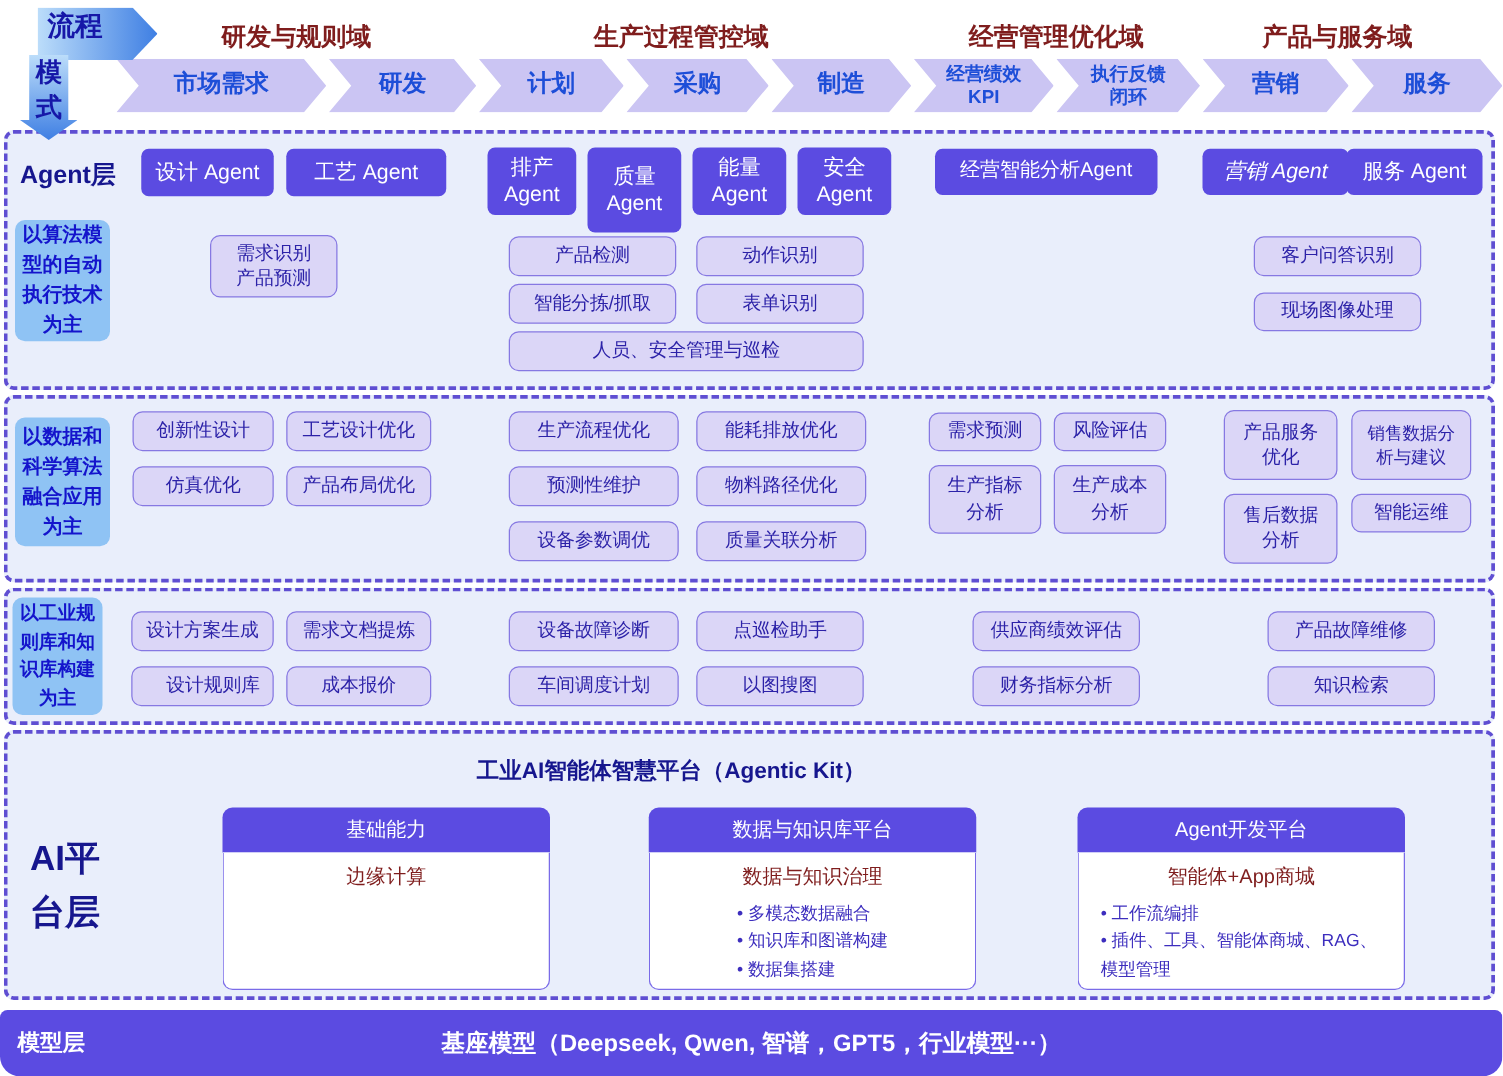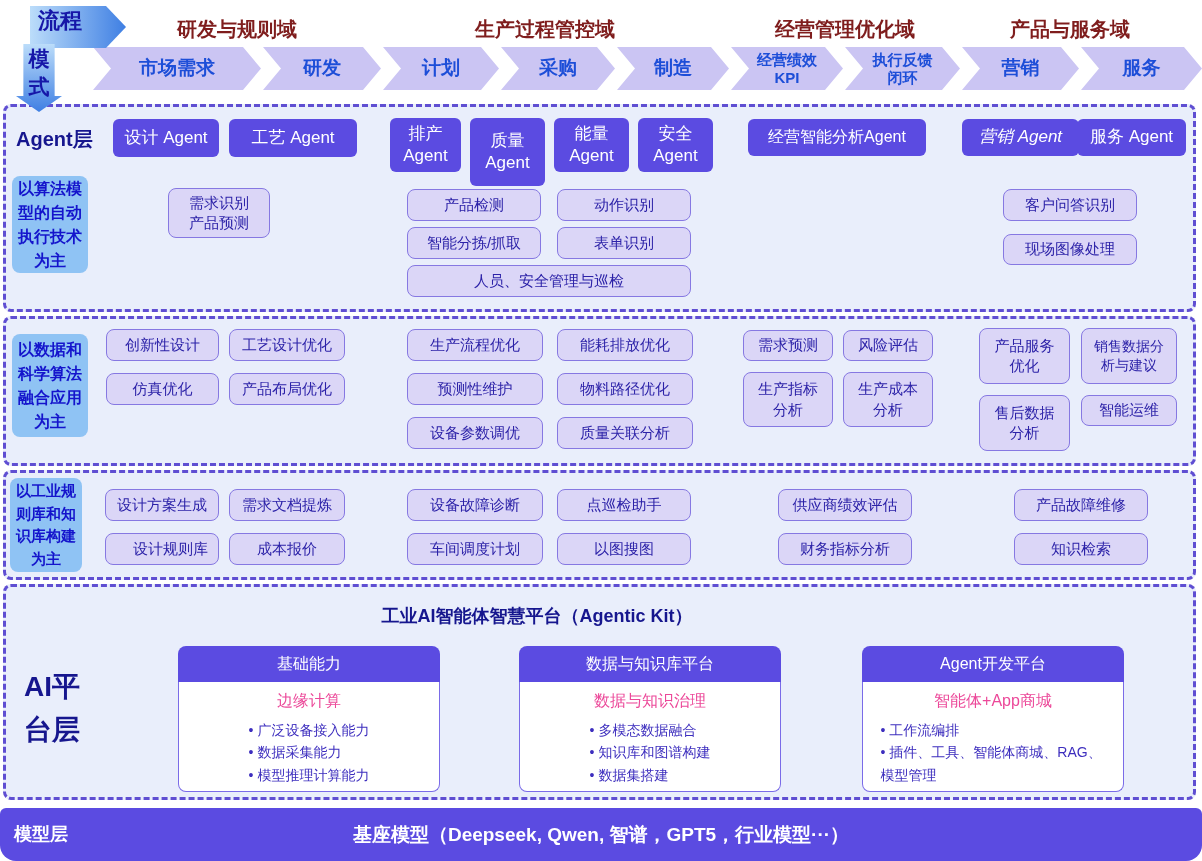"边缘计算" .card-sub { color: #ec4899 -> #7f1d1d }
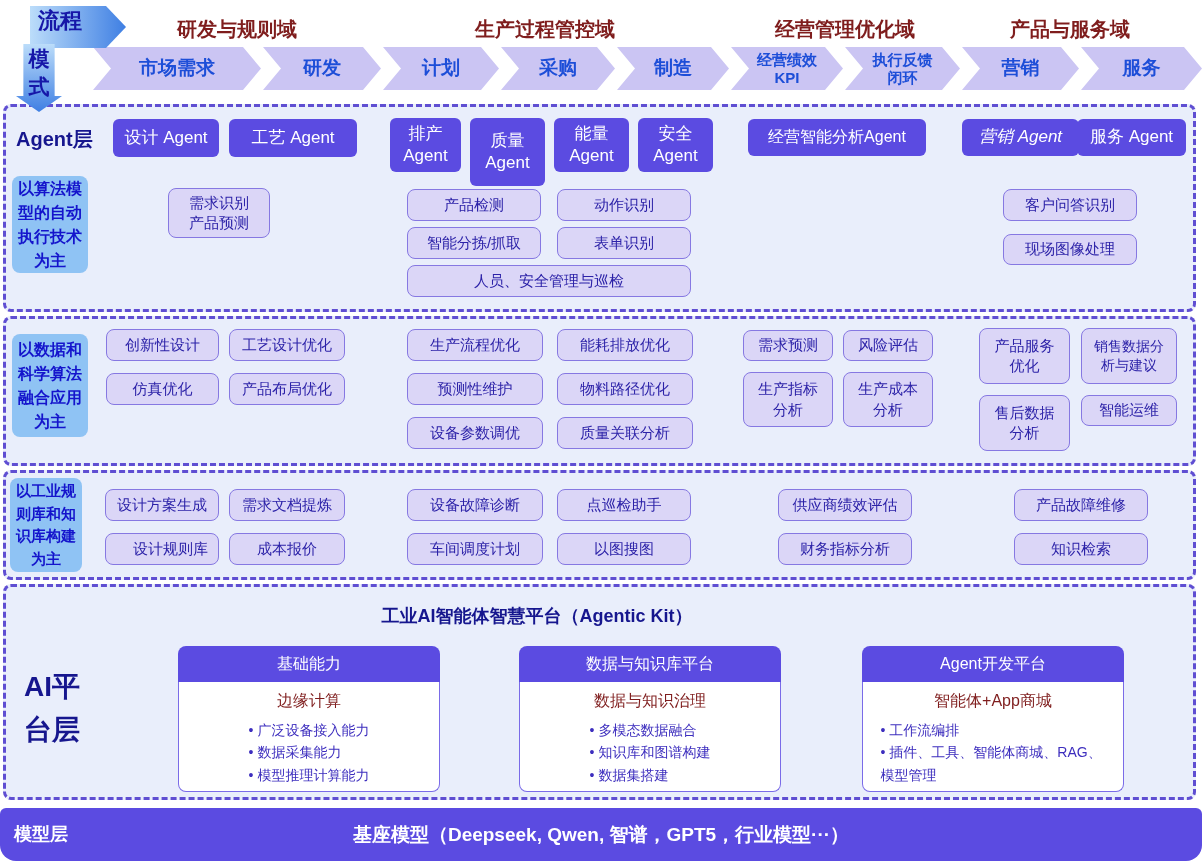"广泛设备接入能力" div.bullets { html: <div> <div>广泛设备接入能力</div> <div>数据采集能力</div> <div>模型推理计算能力</div> </div> -> none }
